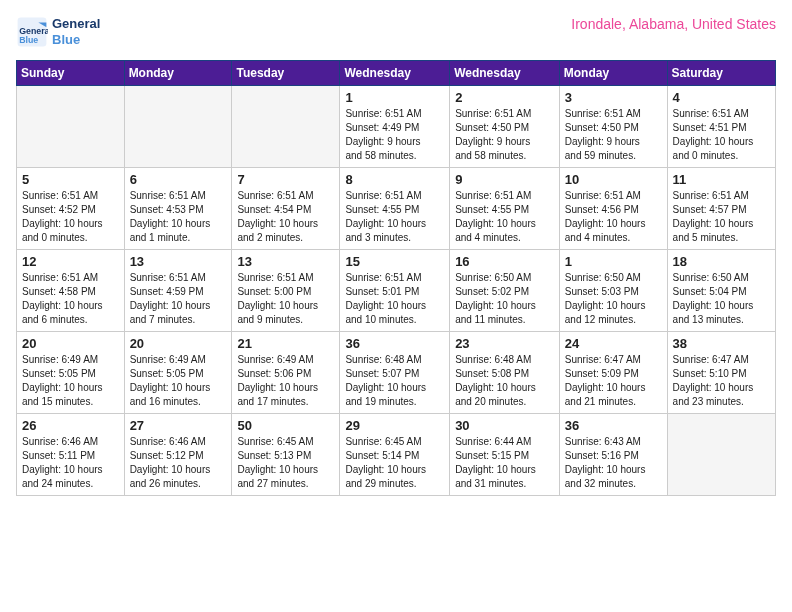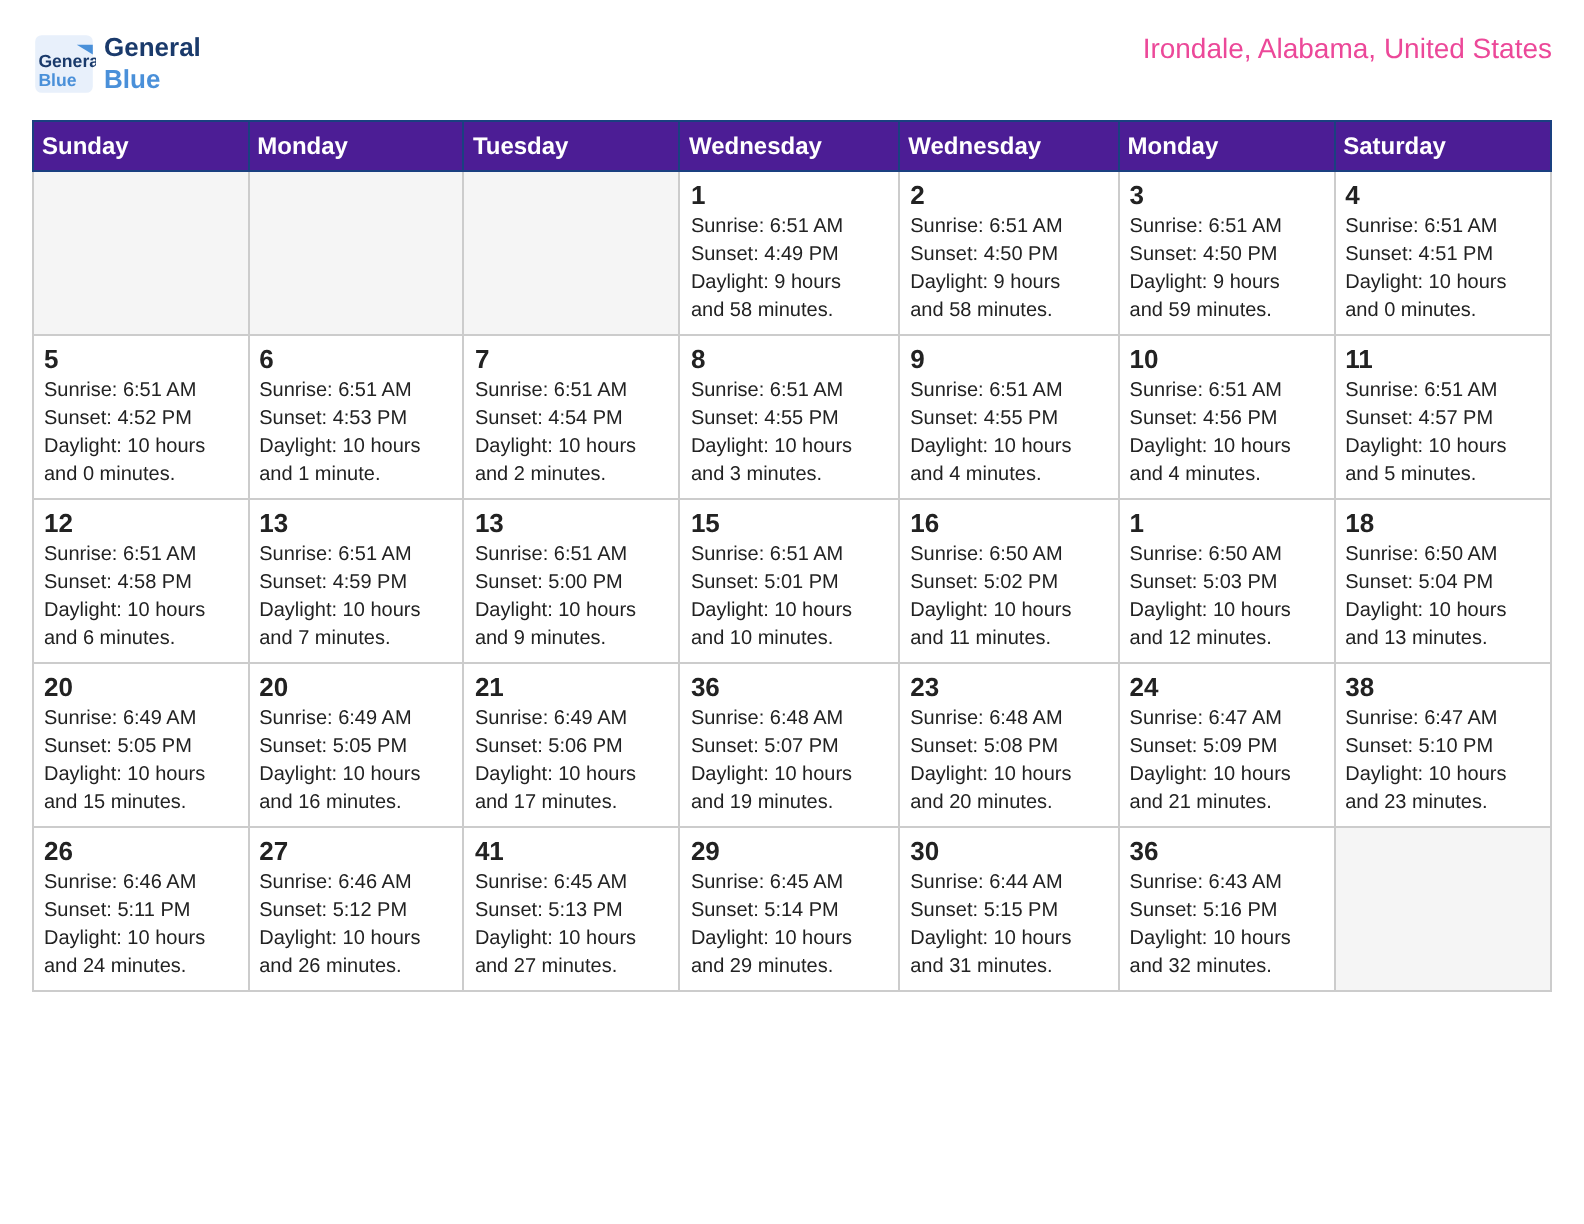"41" span.day-number { text: 41 -> 50 }
